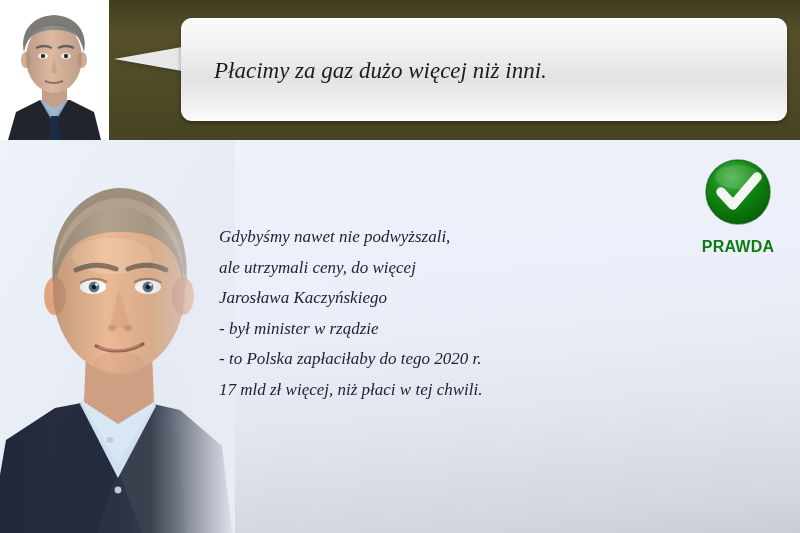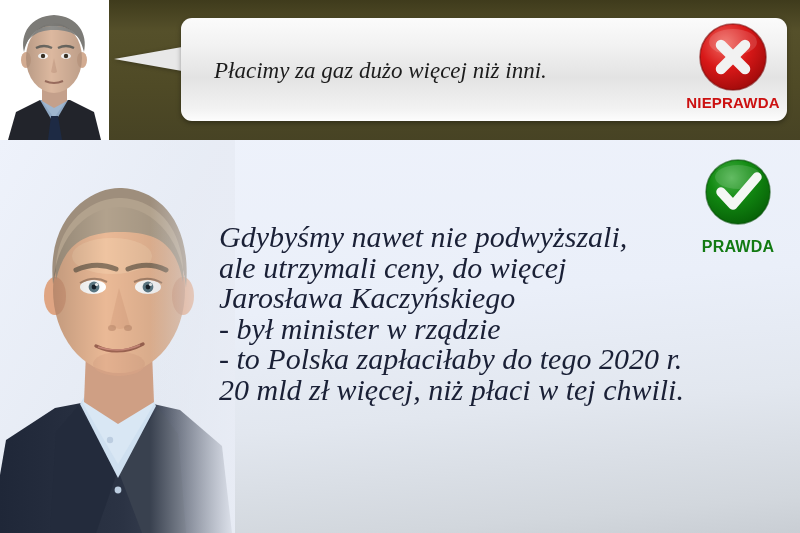"NIEPRAWDA" div.badge-false { html: <div> <div> <svg> <defs> <radialGradient> <stop></stop> <stop></stop> <stop></stop> </radialGradient> </defs> <circle></circle> <circle></circle> <ellipse></ellipse> <g> <line></line> <line></line> </g> </svg> </div> <div>NIEPRAWDA</div> </div> -> none }
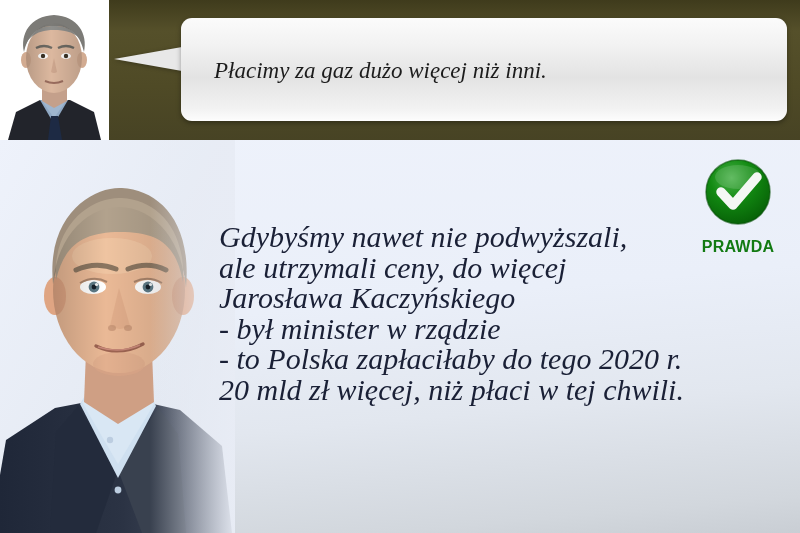"Gdybyśmy nawet nie podwyższali," .body-quote { font-size: 30px -> 17px }
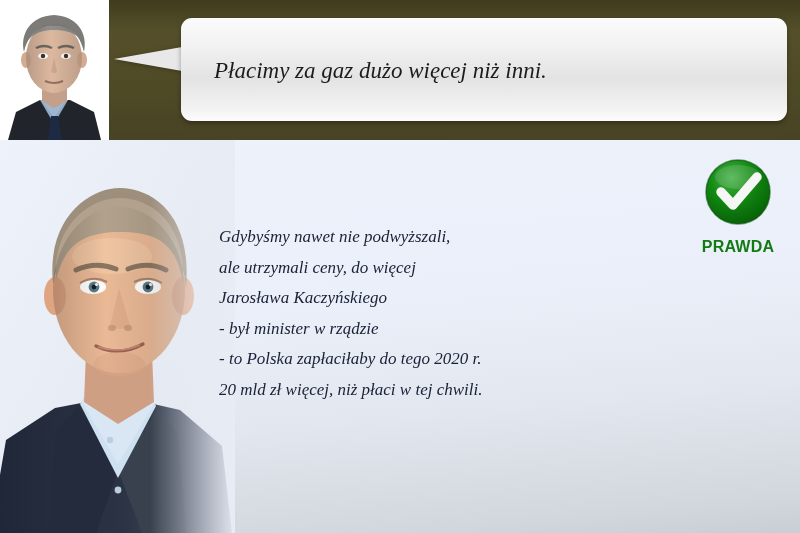"20 mld zł więcej, niż" span.ln { text: 20 -> 17 }
